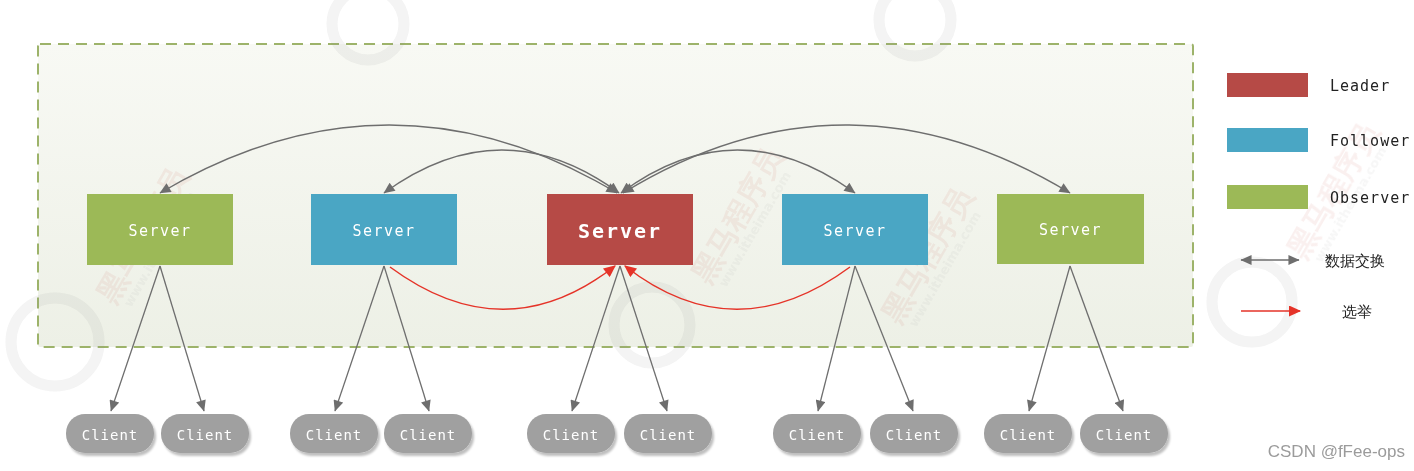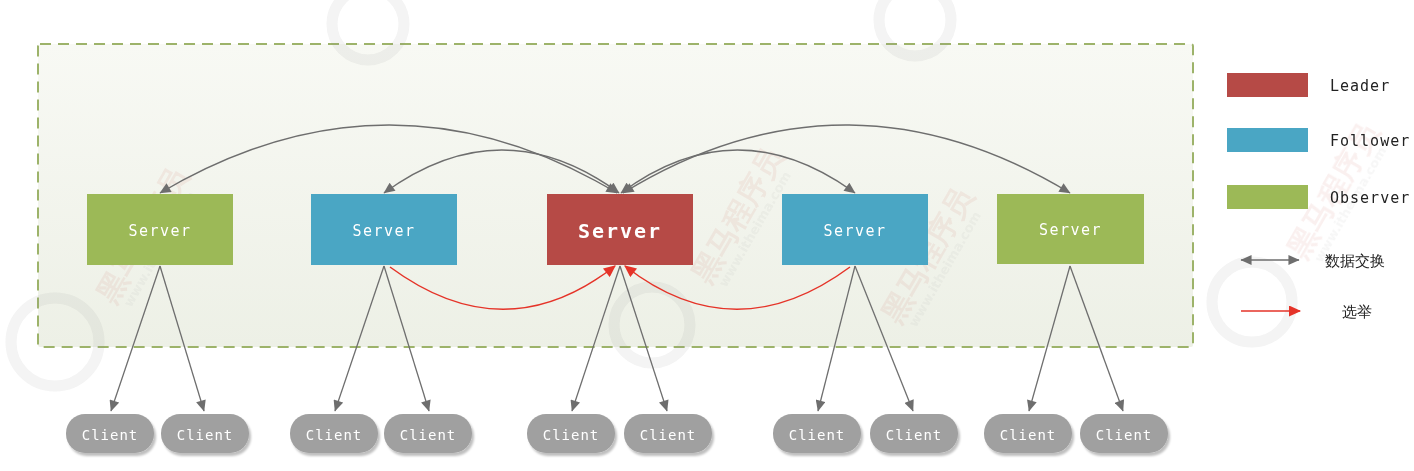"CSDN @fFee-ops" div.credit { html: none -> <div>CSDN @fFee-ops</div> }
